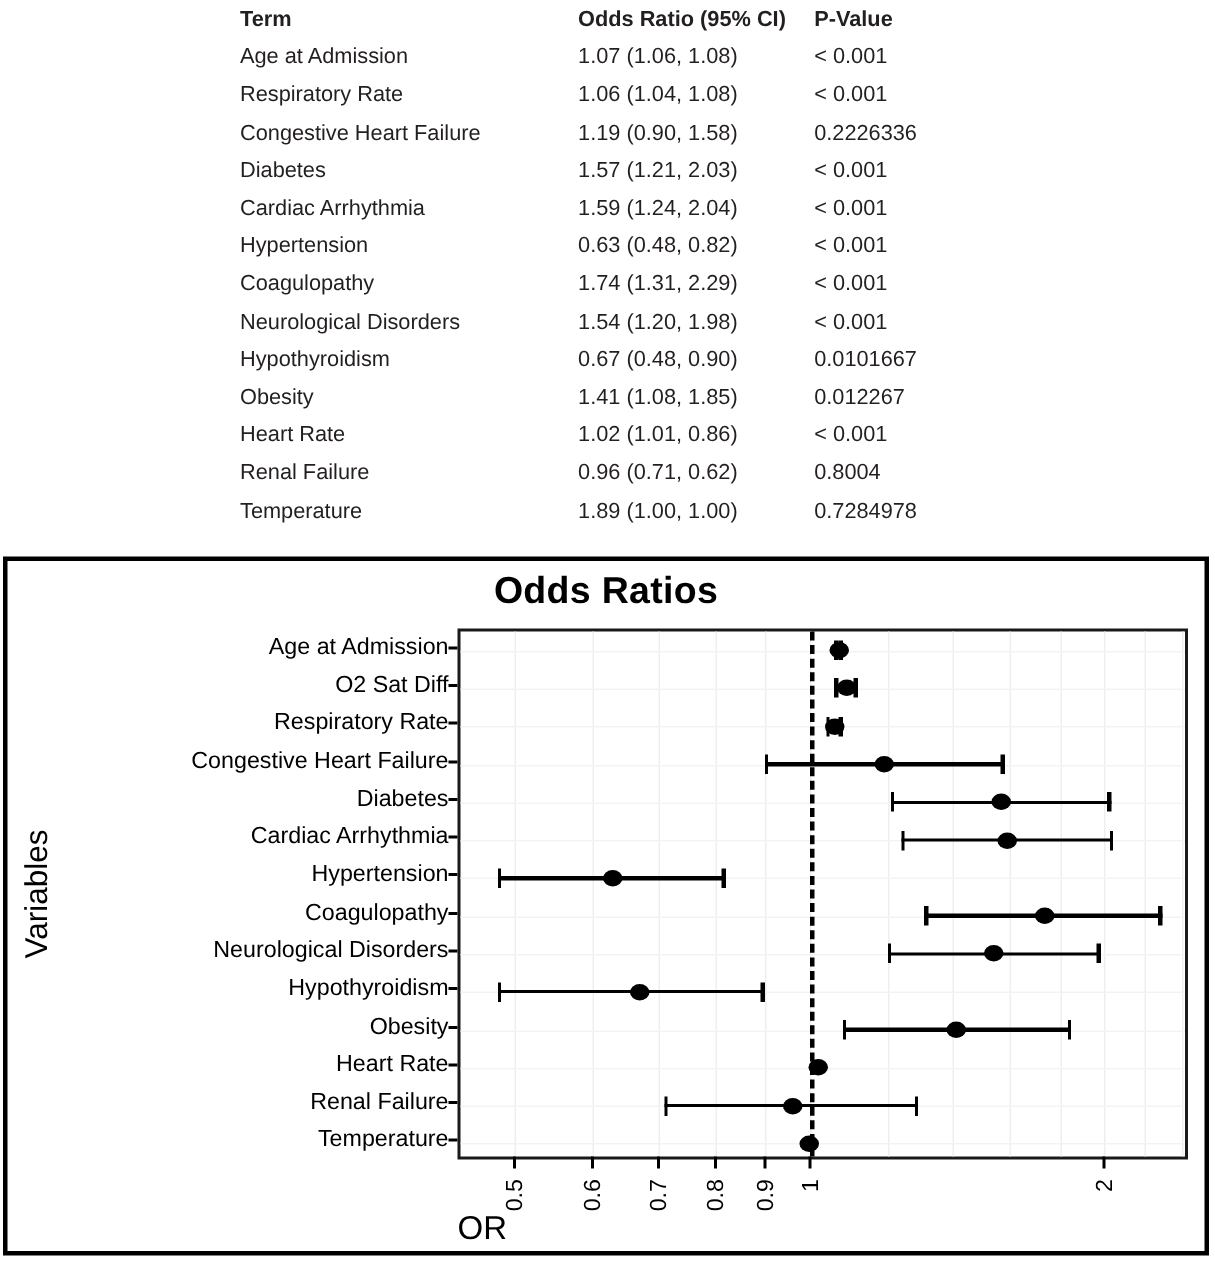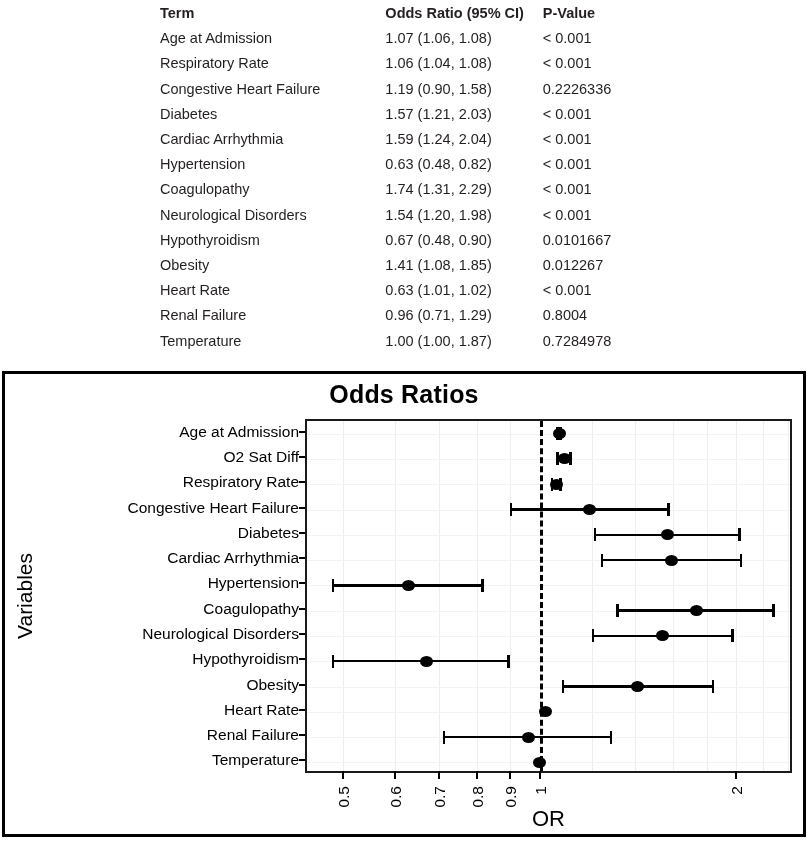"0.63 (1.01, 1.02)" td.col-or { text: 0.63 (1.01, 1.02 -> 1.02 (1.01, 0.86 }
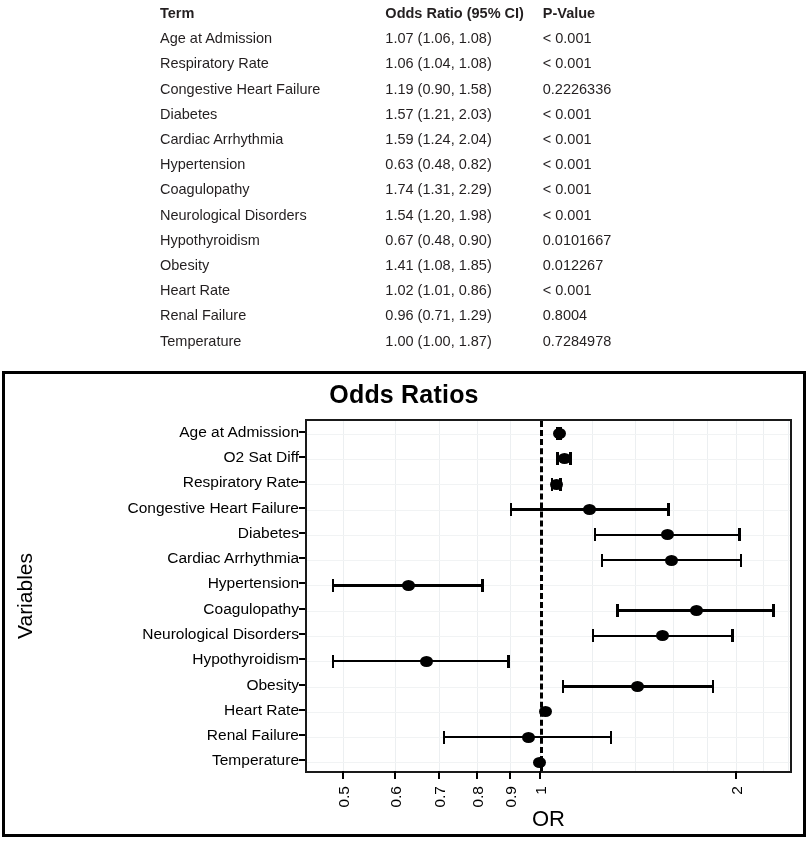"0.96 (0.71, 1.29)" td.col-or { text: 1.29 -> 0.62 }
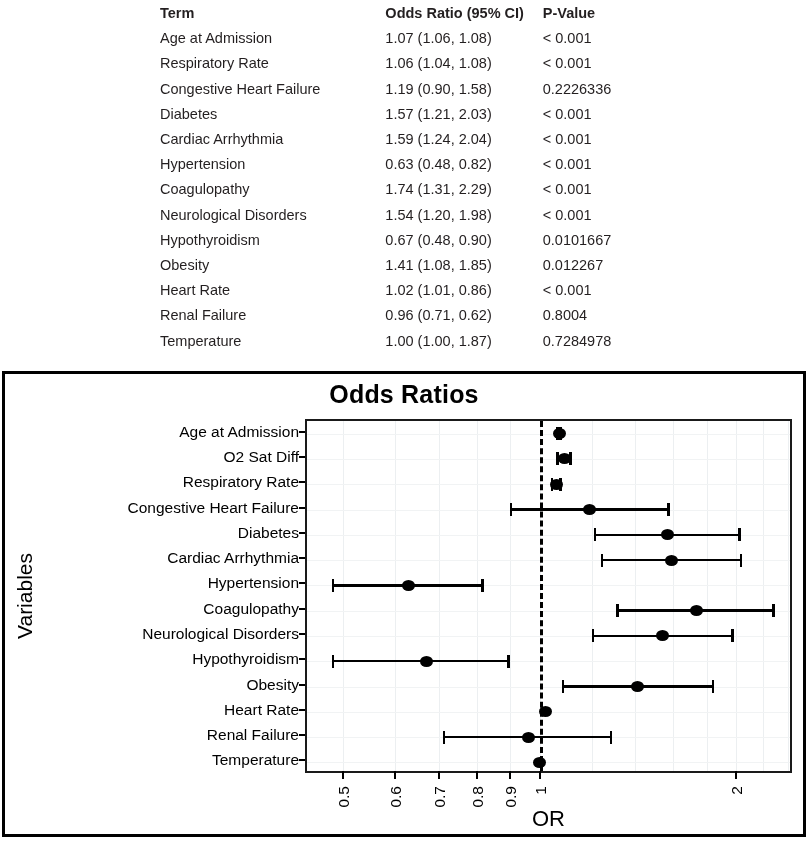"1.00 (1.00, 1.87)" td.col-or { text: 1.00 (1.00, 1.87 -> 1.89 (1.00, 1.00 }
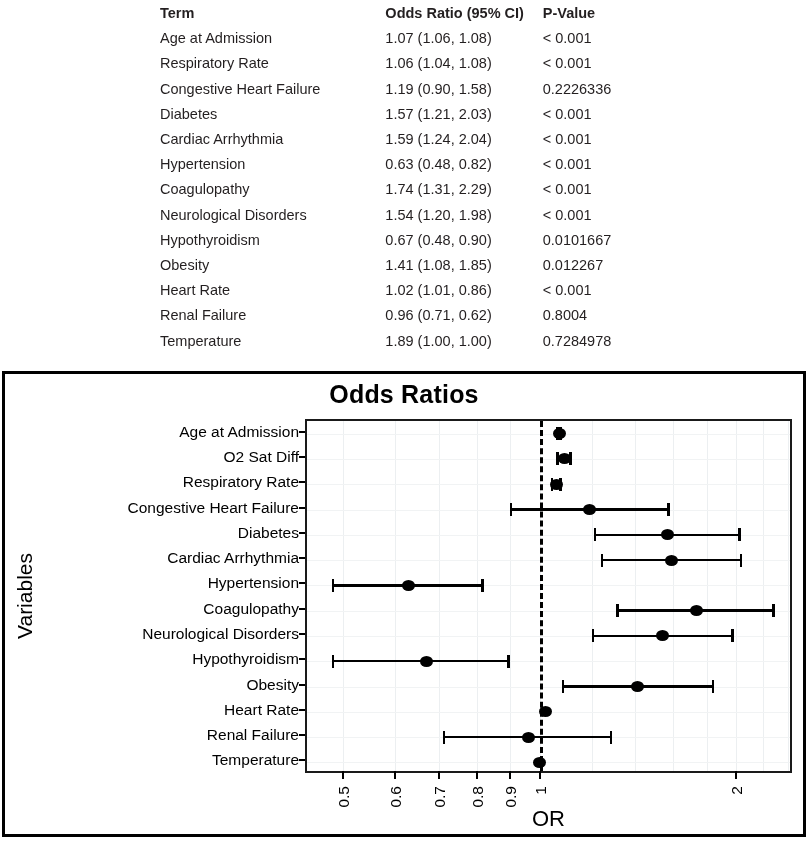"OR" #xlabel { text-align: center -> left }
